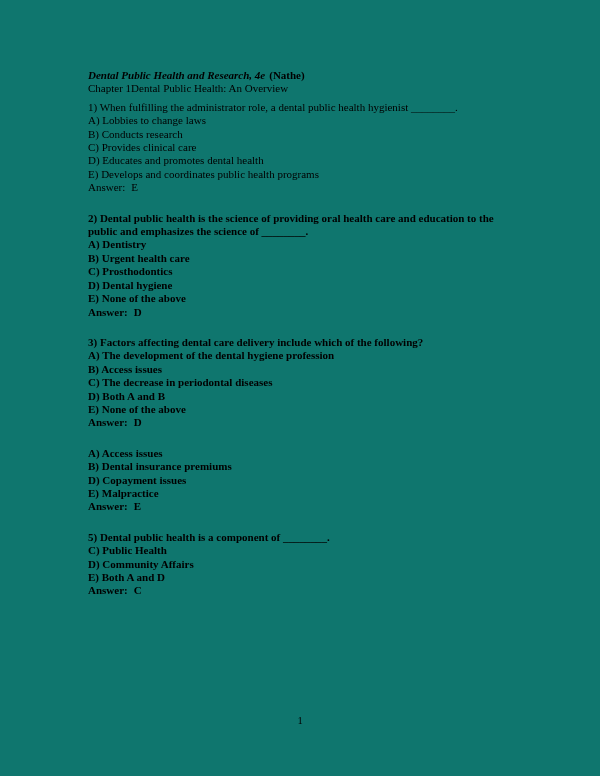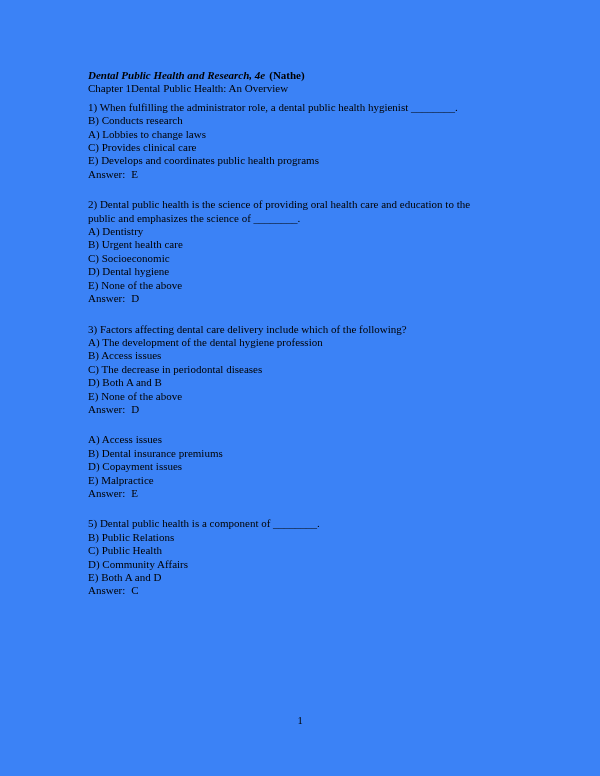"Dental Public Health and Research," .page { background: #3b82f6 -> #0f766e }
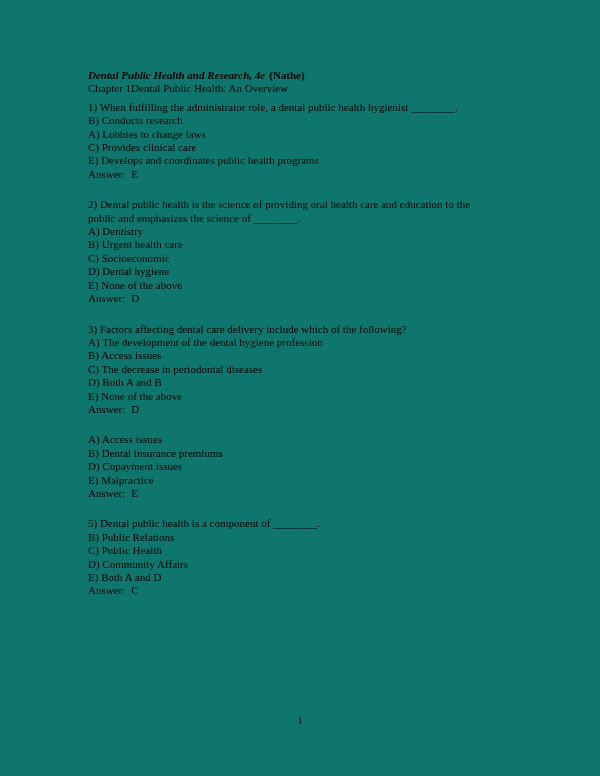"B) Conducts research" div.line { order: before "A) Lobbies to change laws" -> after "A) Lobbies to change laws" }
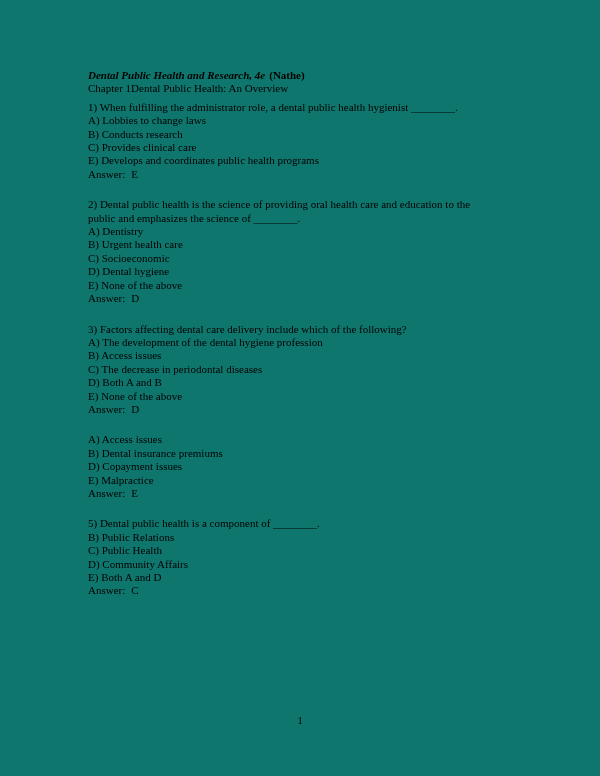"D) Educates and promotes dental" div.line { html: none -> <div>D) Educates and promotes dental health</div> }
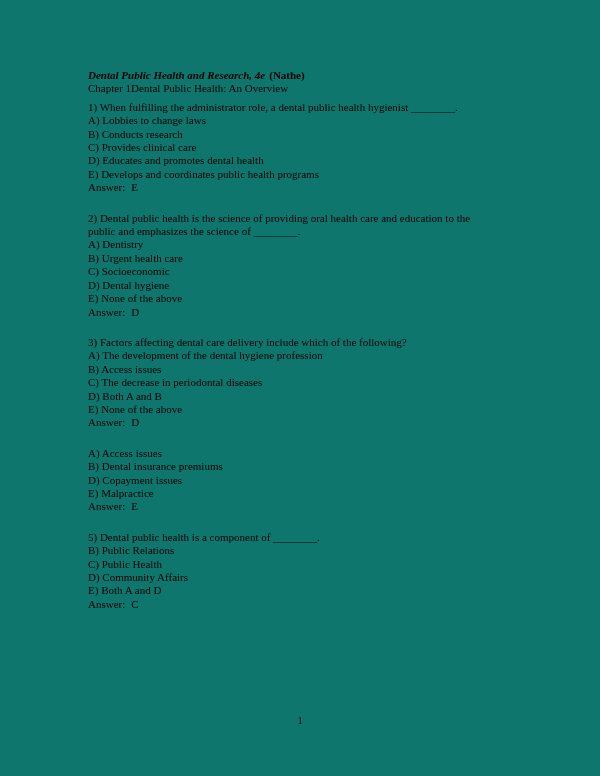"2) Dental public health is" .question + .question { font-weight: none -> bold }
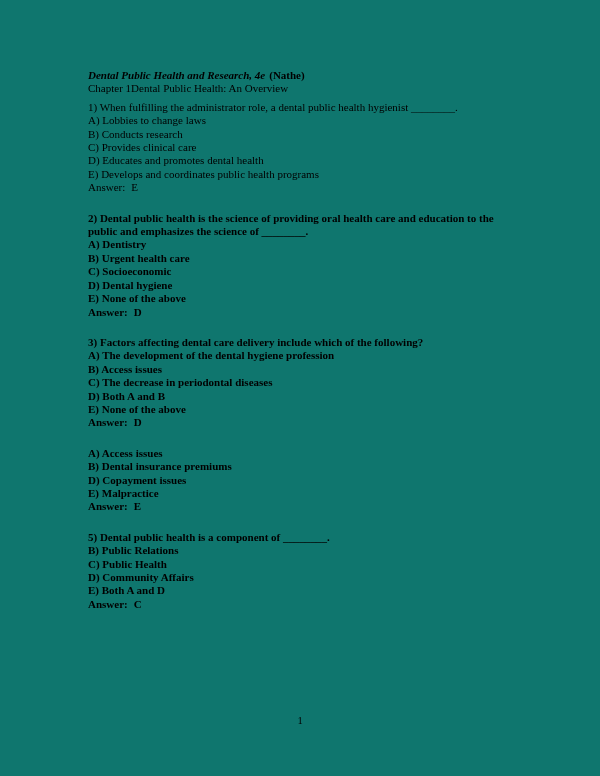"C) Socioeconomic" div.line { text: Socioeconomic -> Prosthodontics }
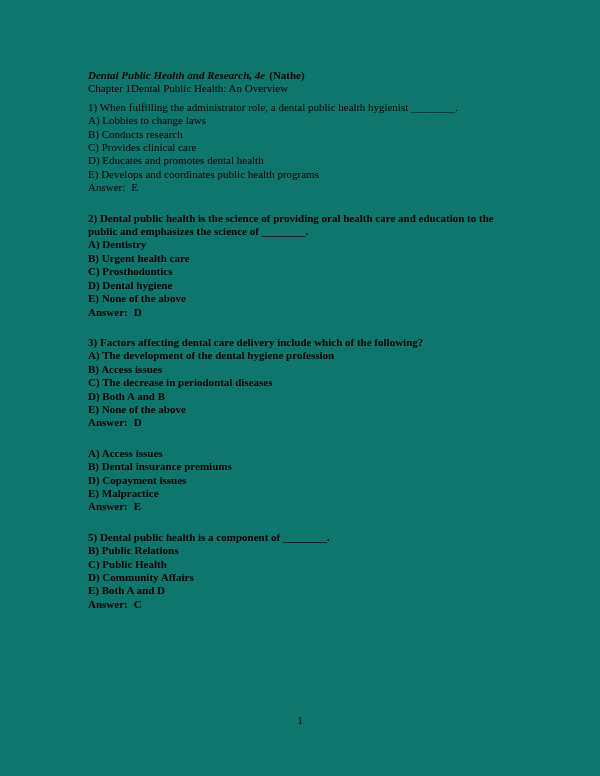"B) Public Relations" div.line { html: <div>B) Public Relations</div> -> none }
